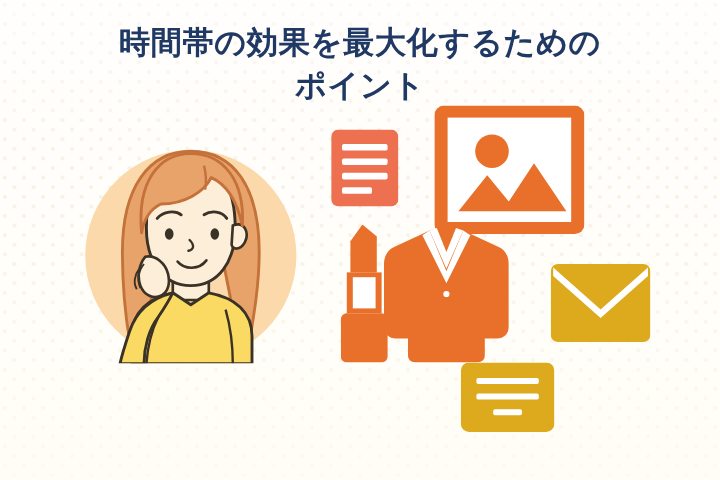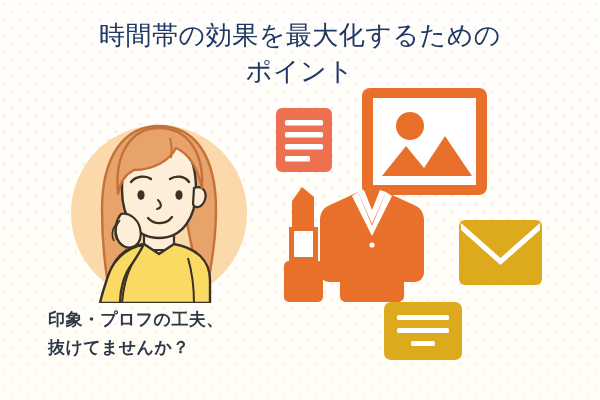"時間帯の効果を最大化するための" .title { font-weight: normal -> bold }
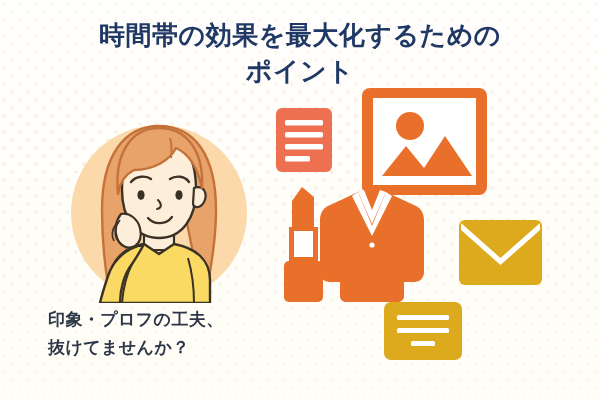"印象・プロフの工夫、" div.caption { html: <div>印象・プロフの工夫、 抜けてませんか？</div> -> none }
